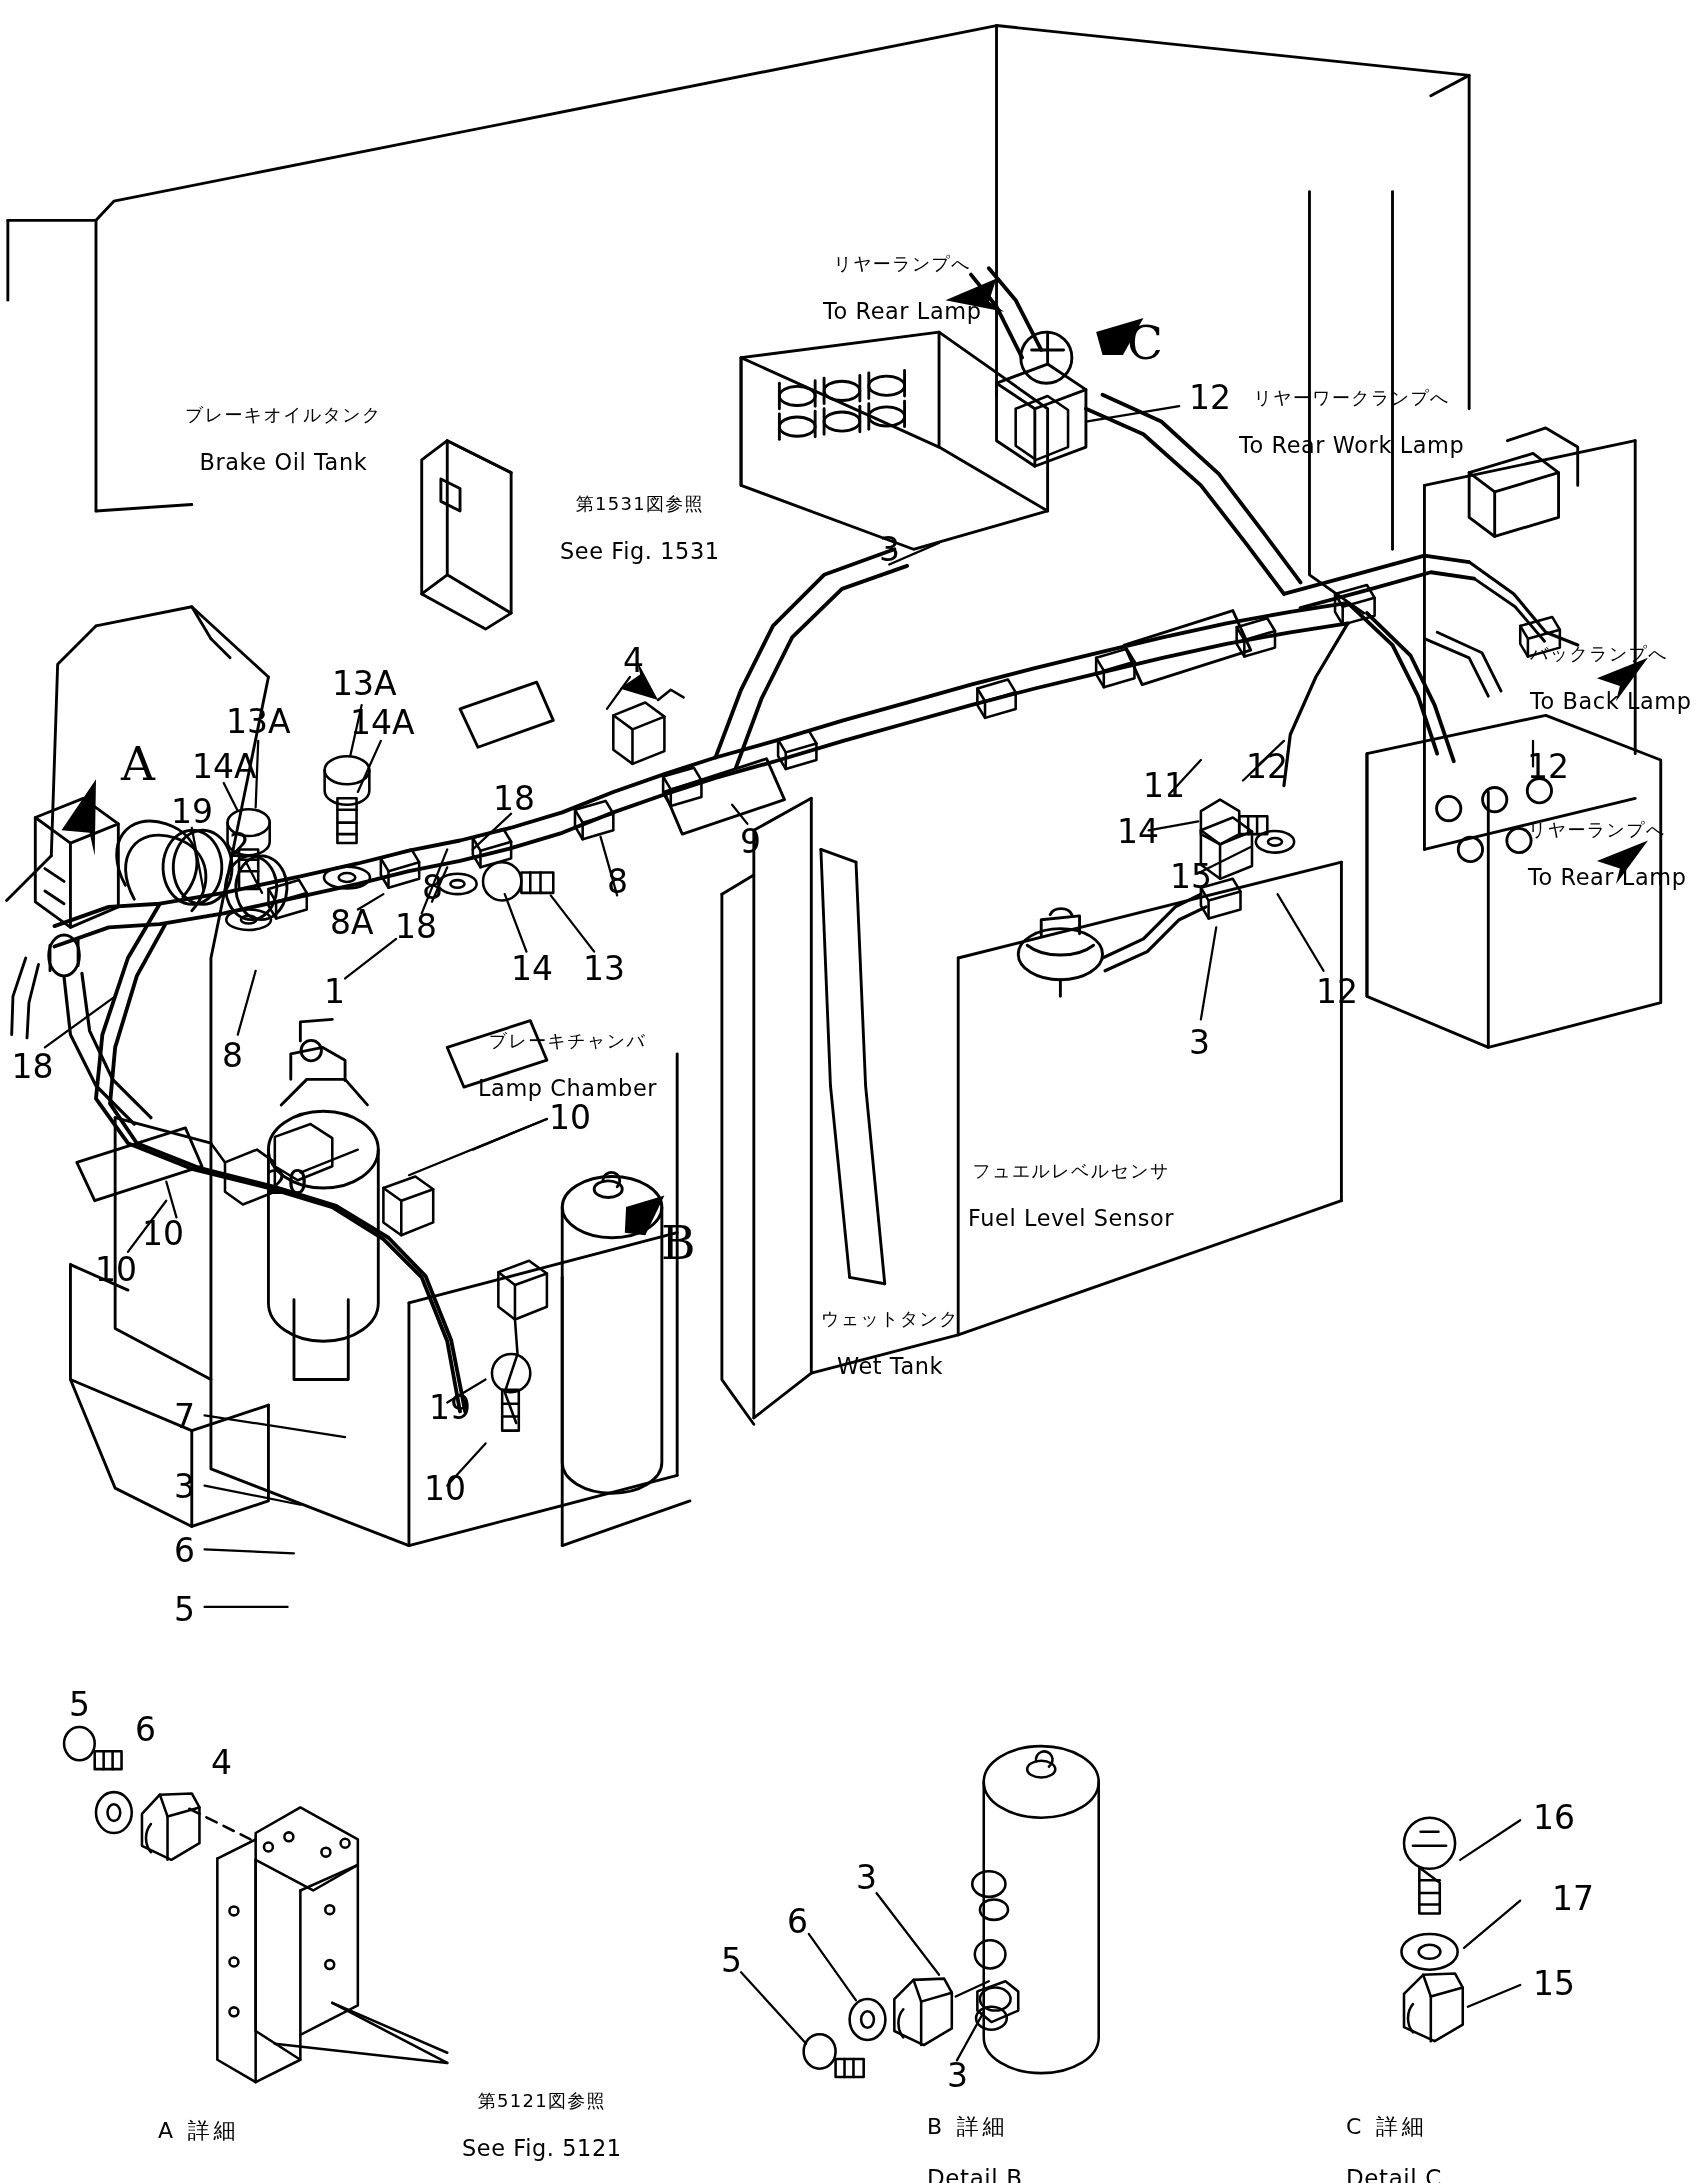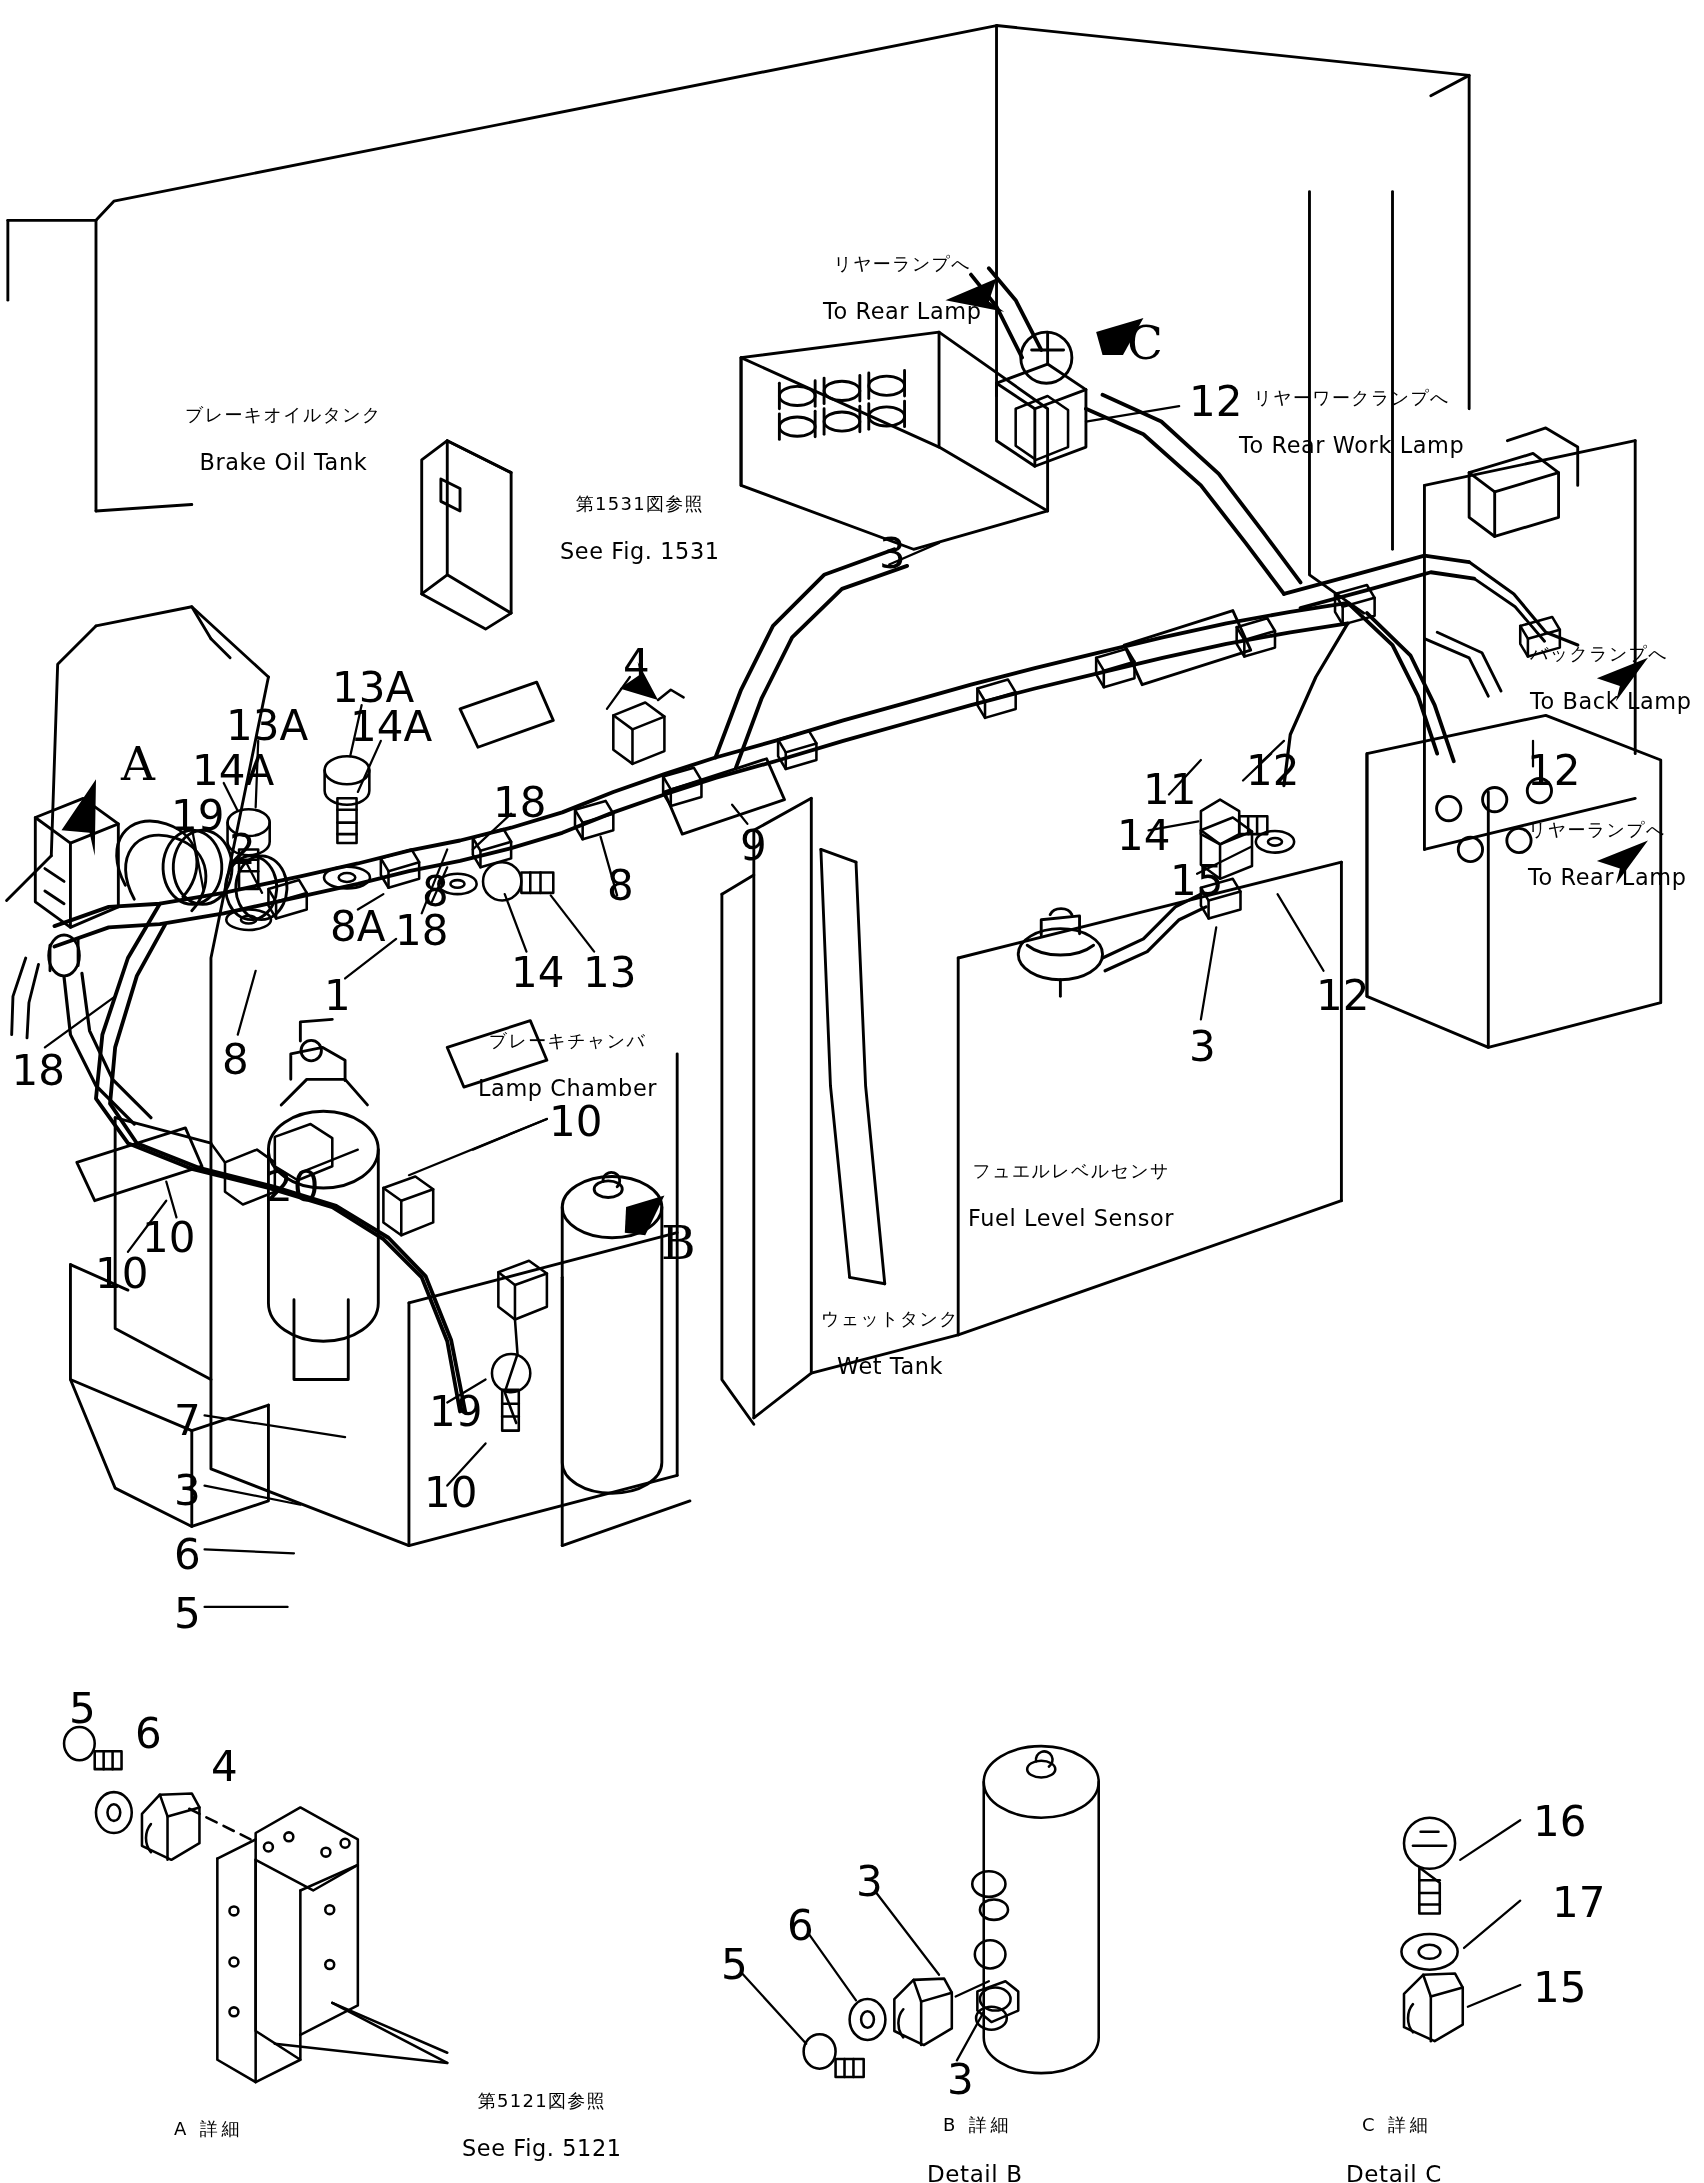"12" .cal { font-size: 42px -> 33px }
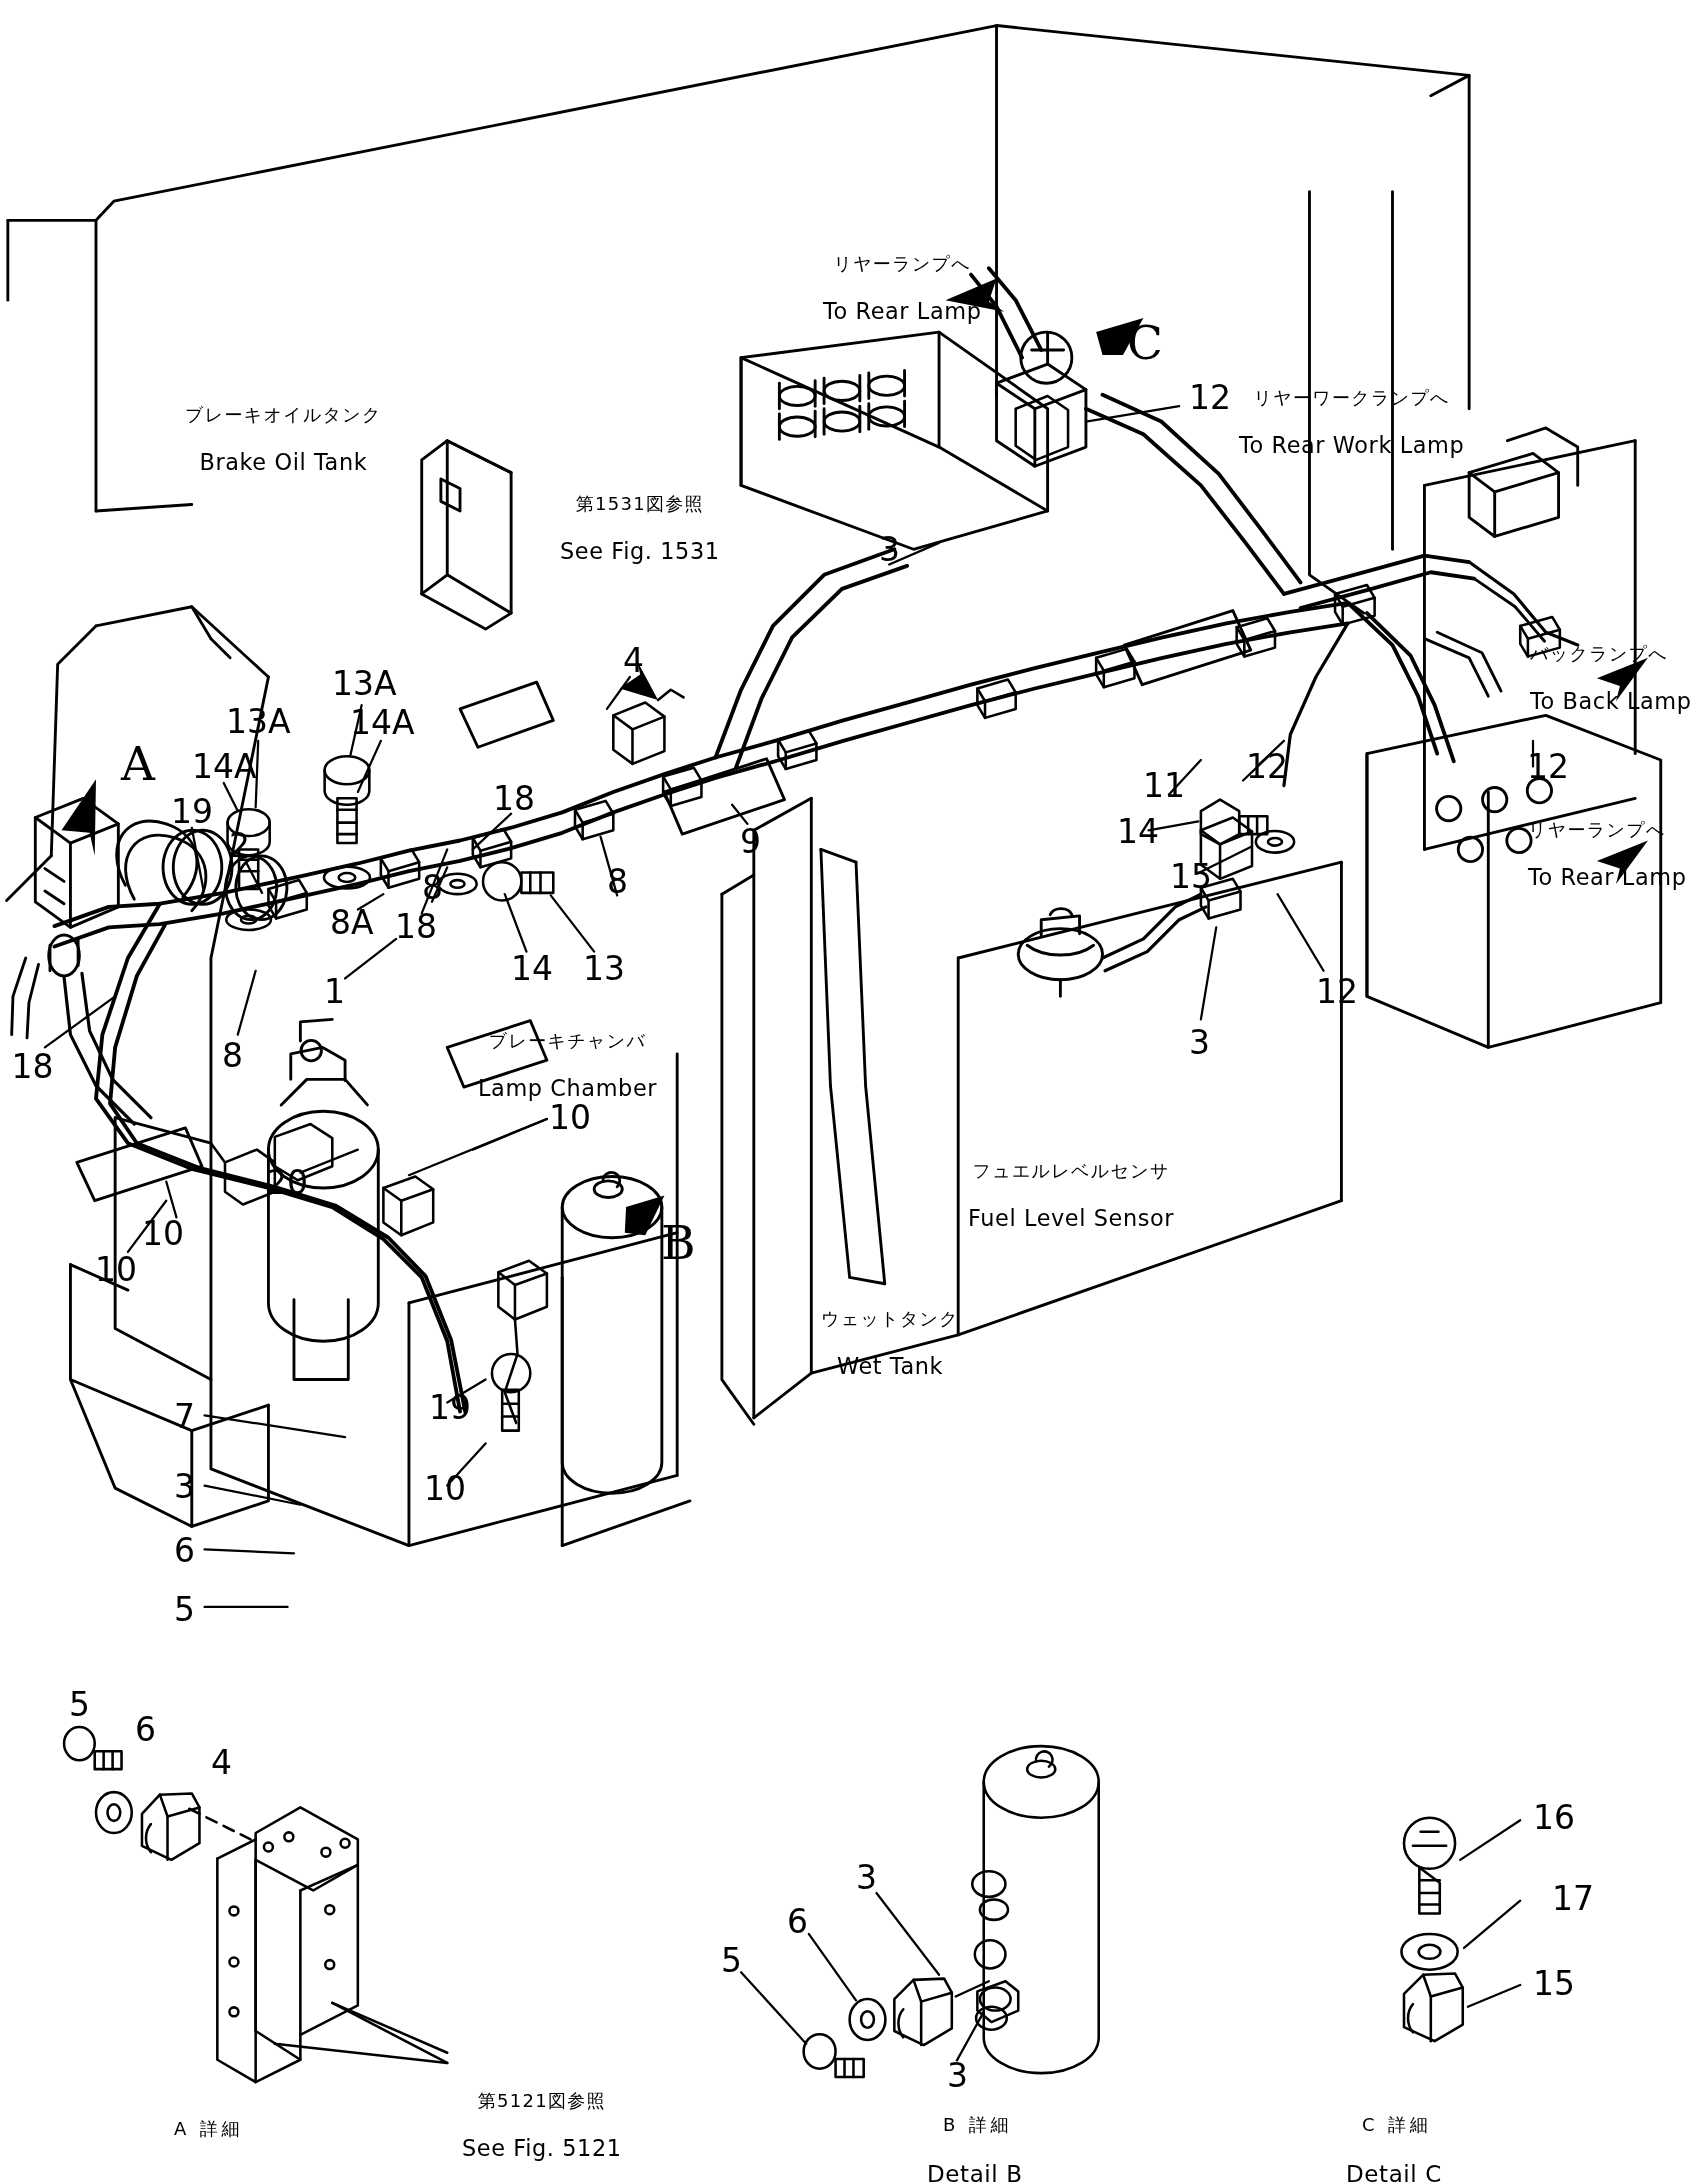"A 詳細" .dtl .j { font-size: 18px -> 22px; margin-left: 16px -> none }
